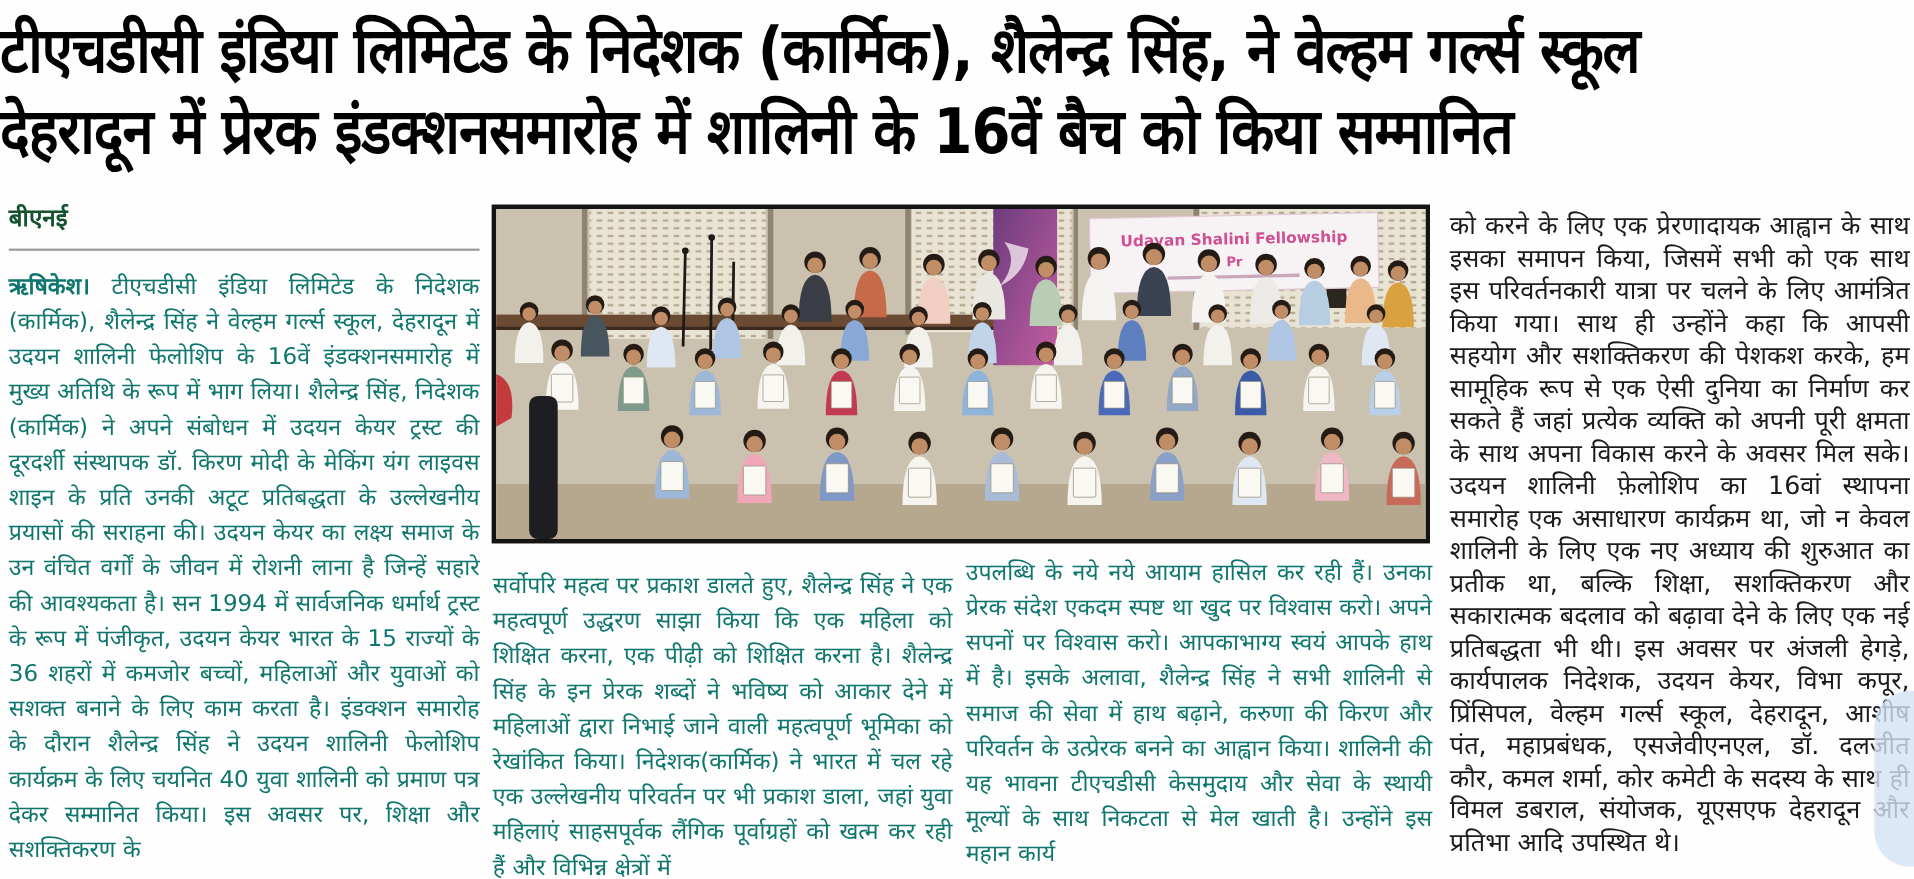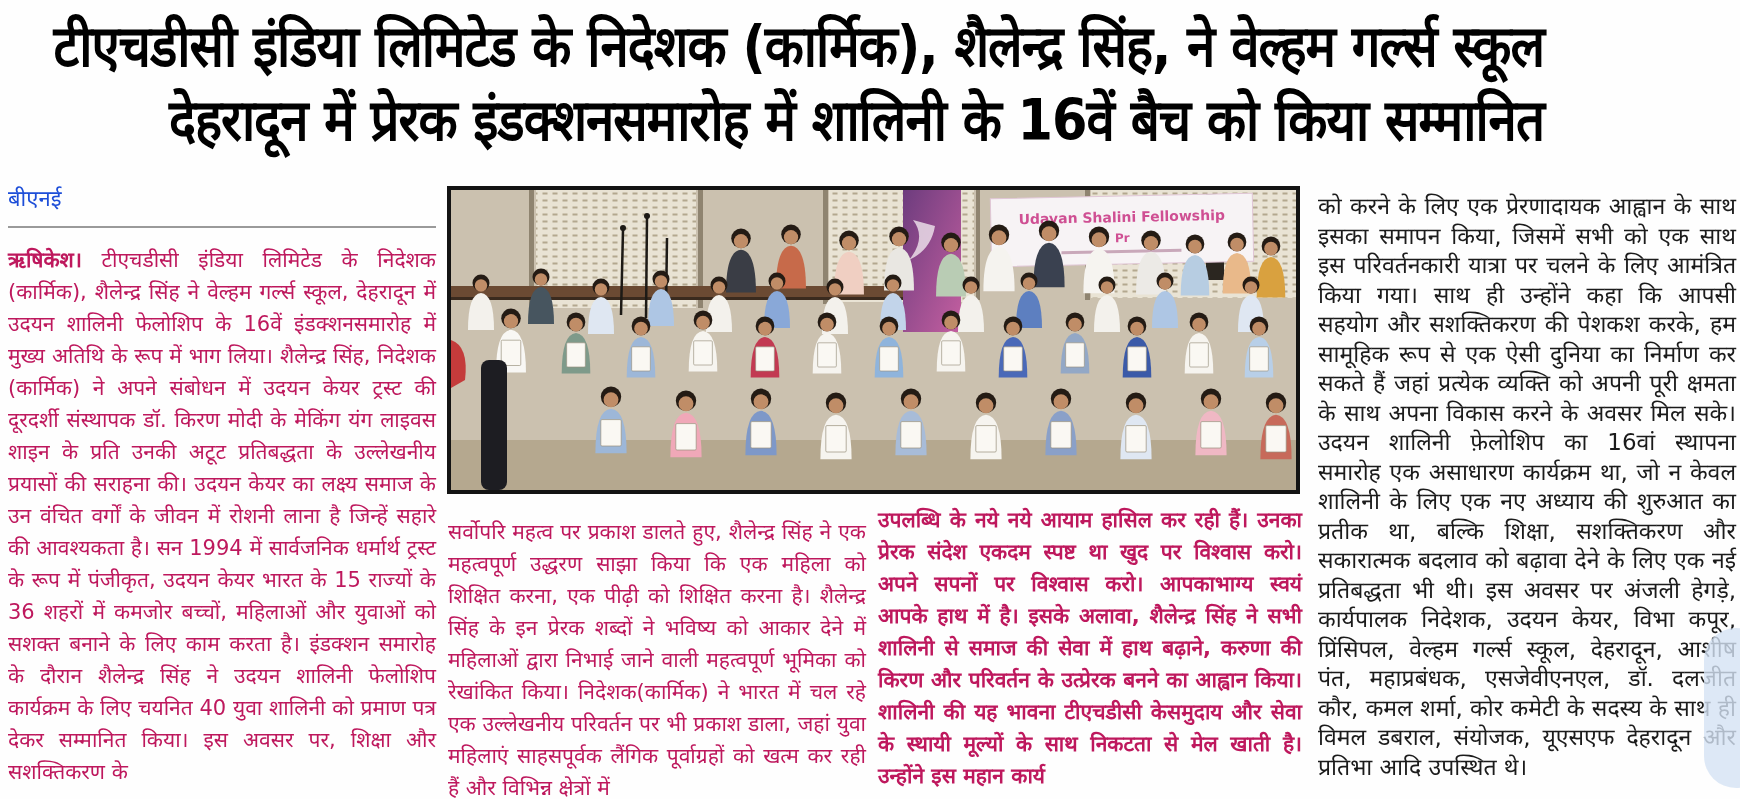"टीएचडीसी इंडिया लिमिटेड के निदेशक (कार्मिक), शैलेन्द्र सिंह," .headline { text-align: right -> left }
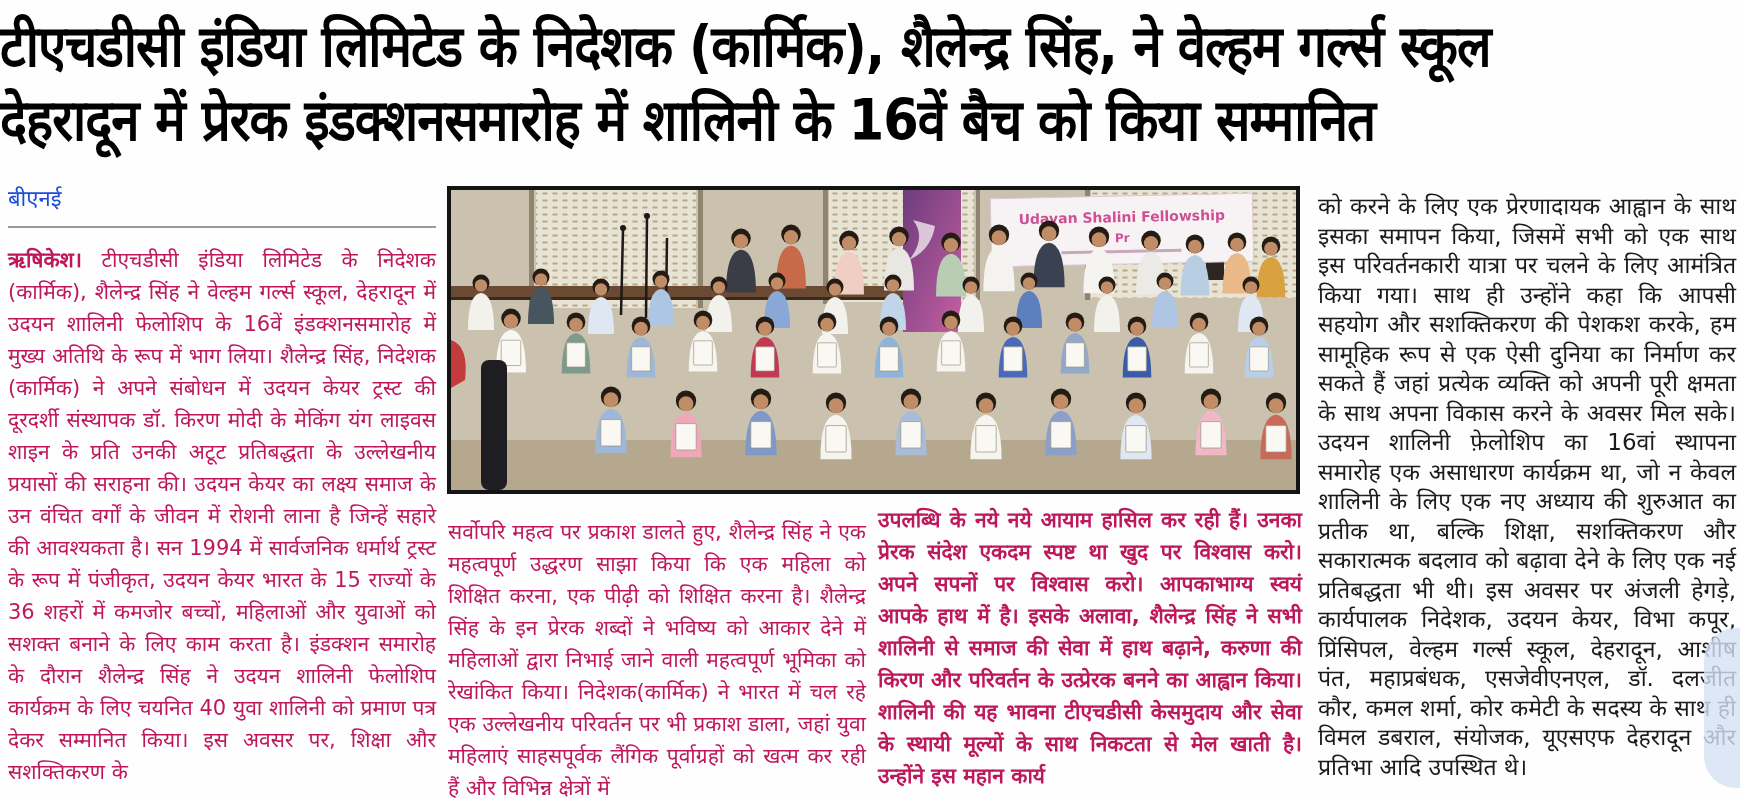"बीएनई" .byline { color: #1d4ed8 -> #14532d; font-weight: 400 -> 700 }
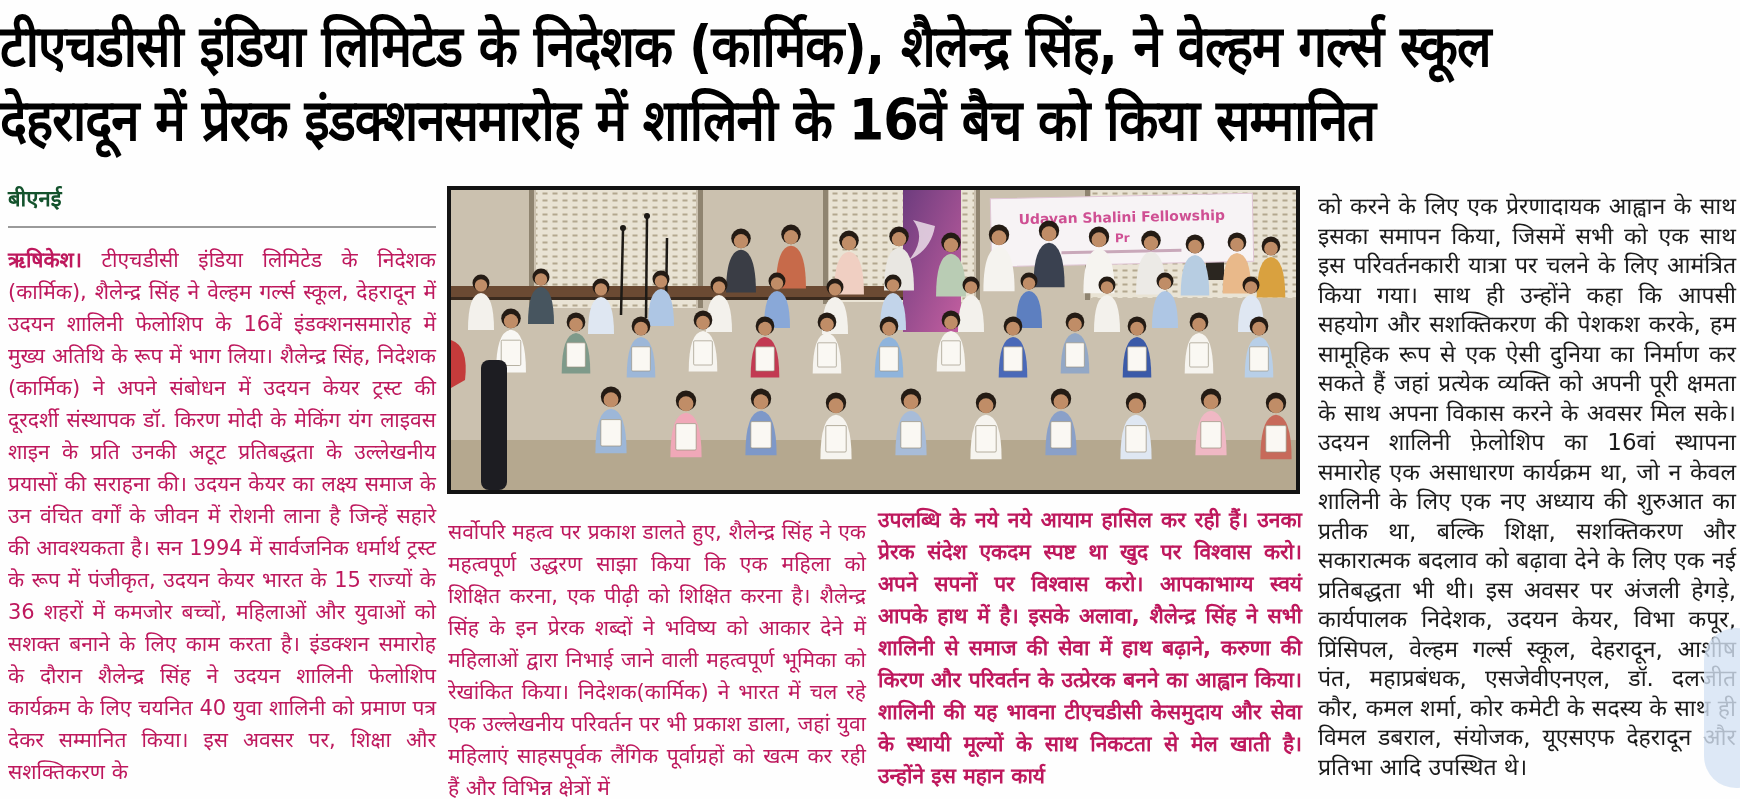"ऋषिकेश। टीएचडीसी इंडिया लिमिटेड के" .body-text { color: #be185d -> #0f766e }
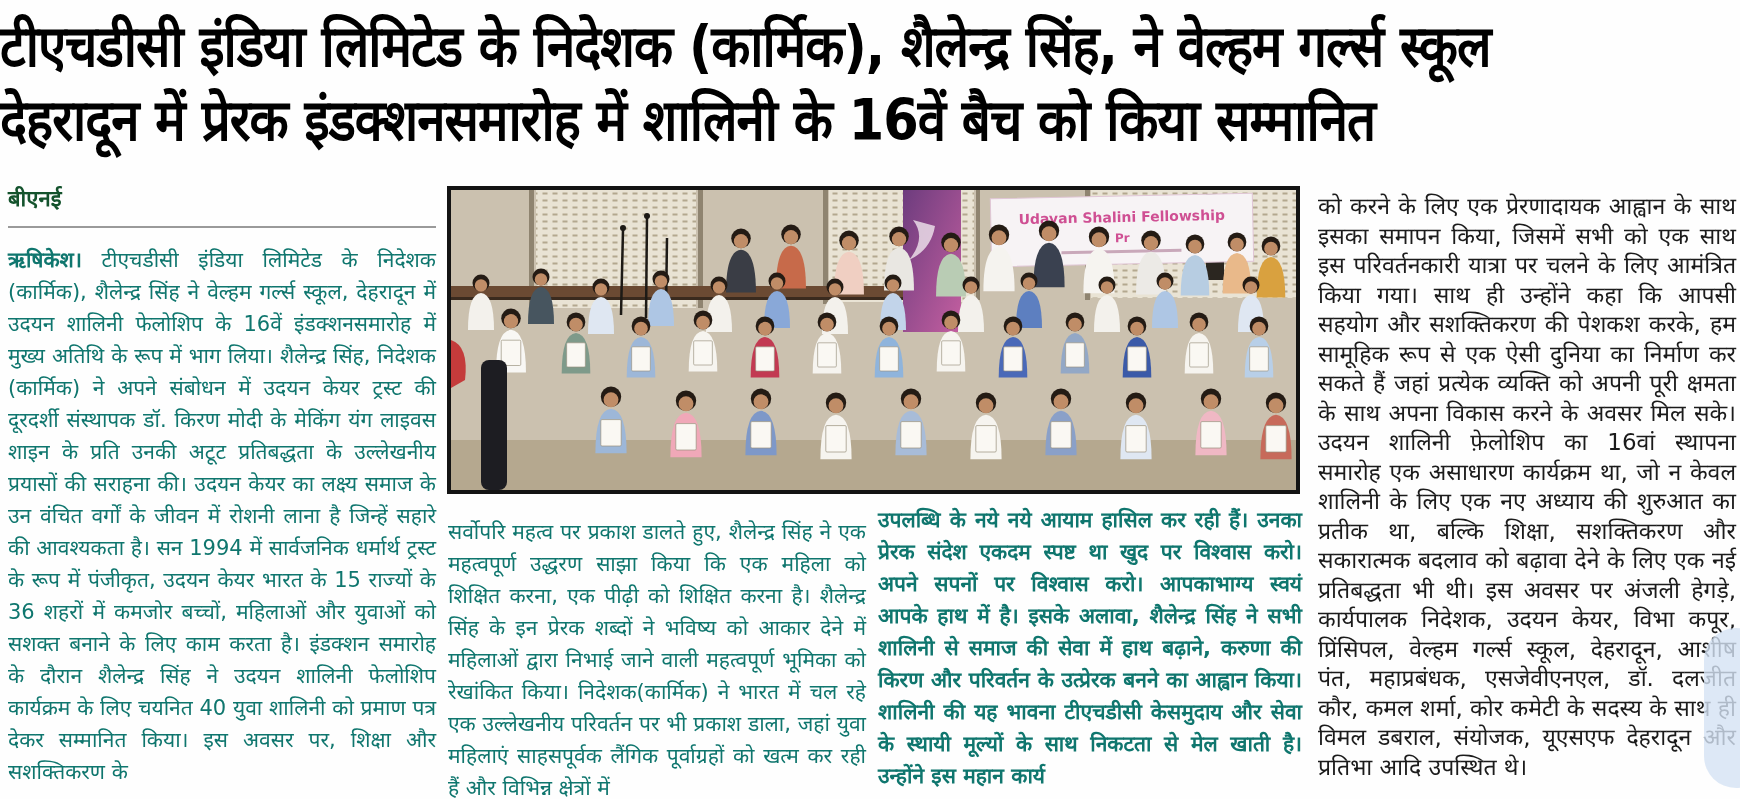"उपलब्धि के नये नये आयाम" #col3 { font-weight: bold -> none }
